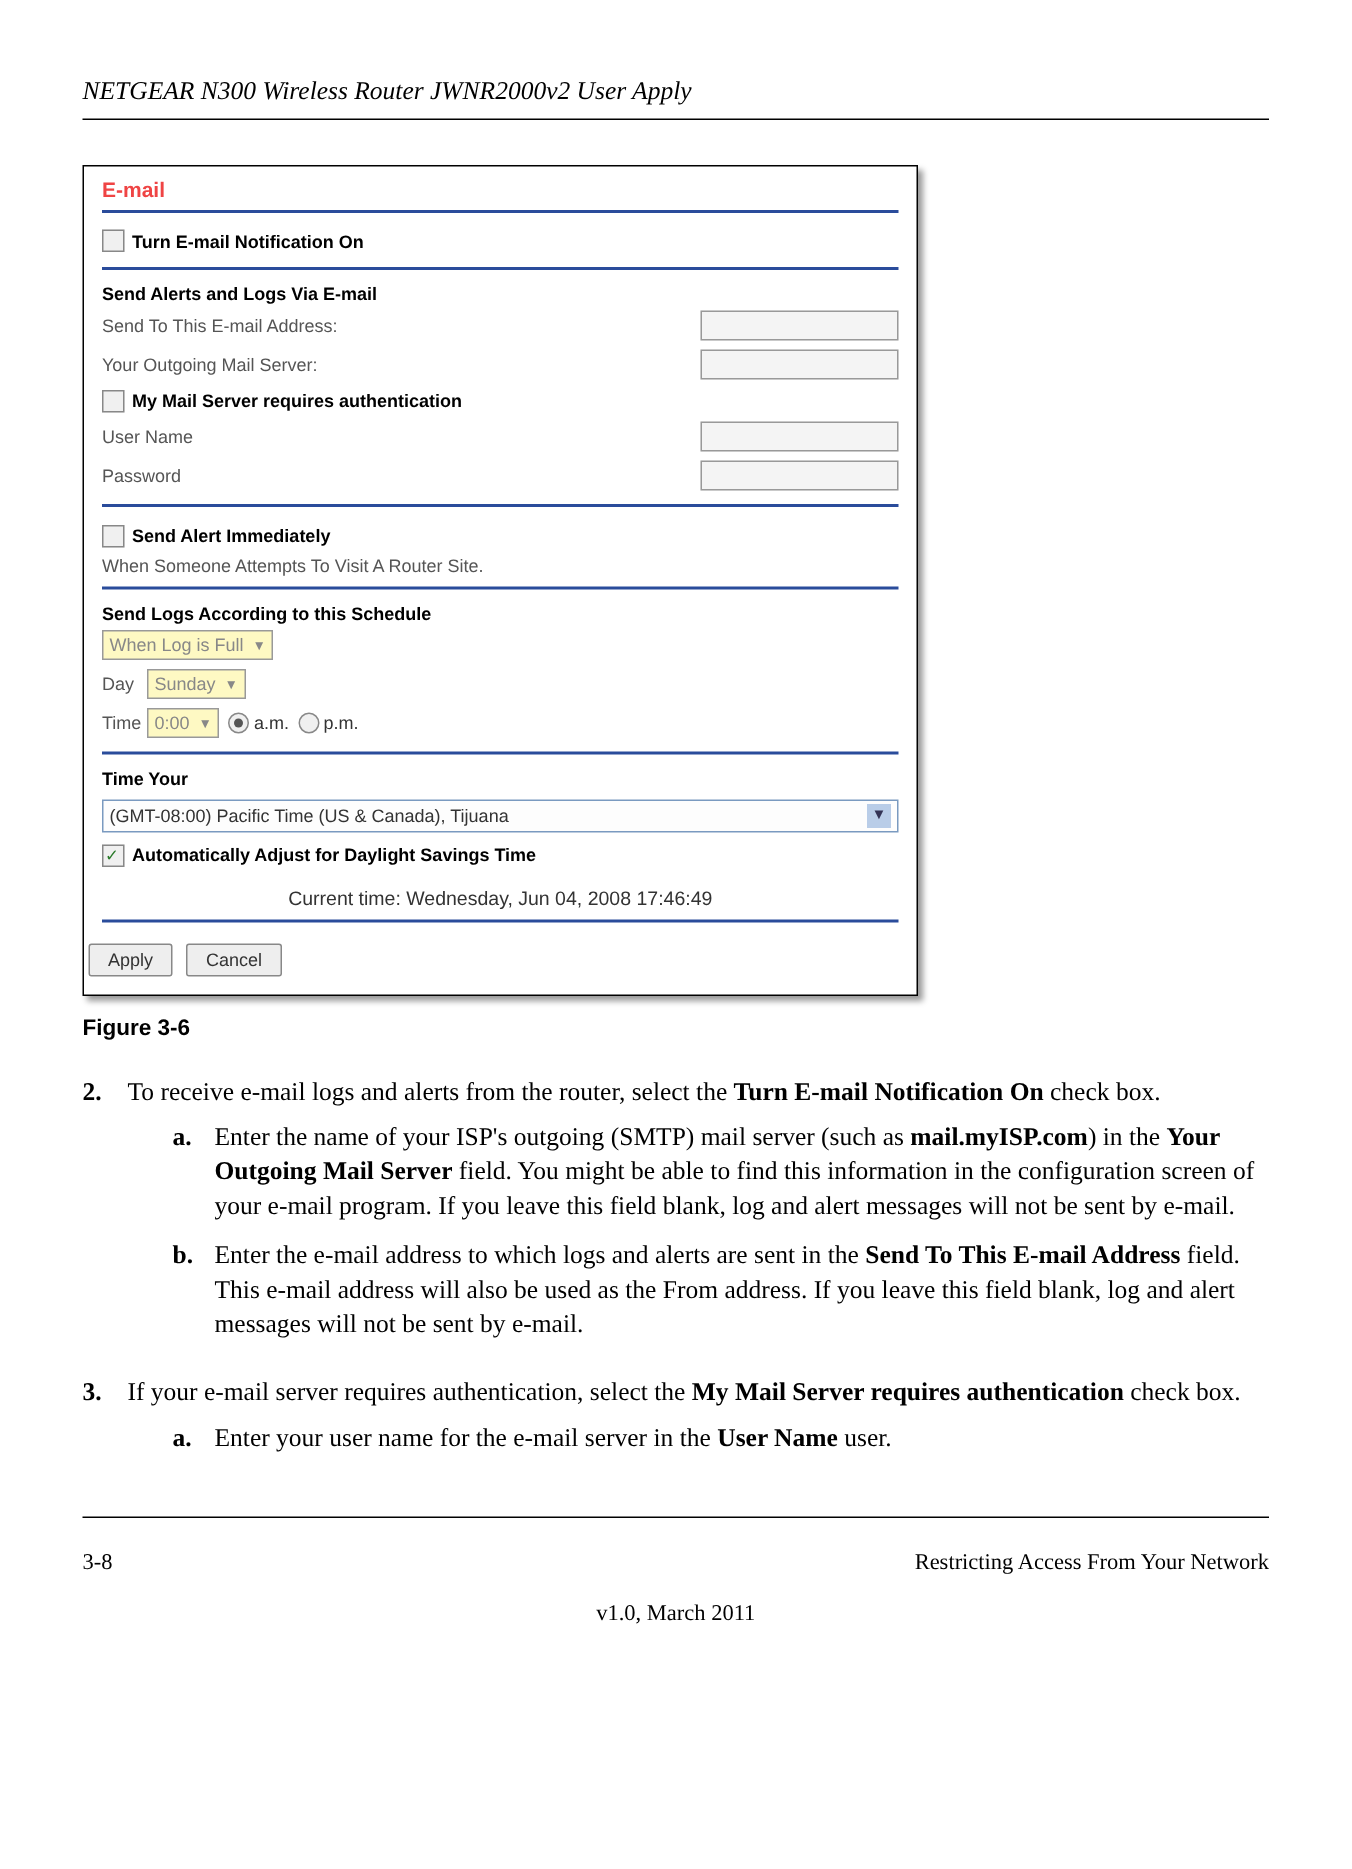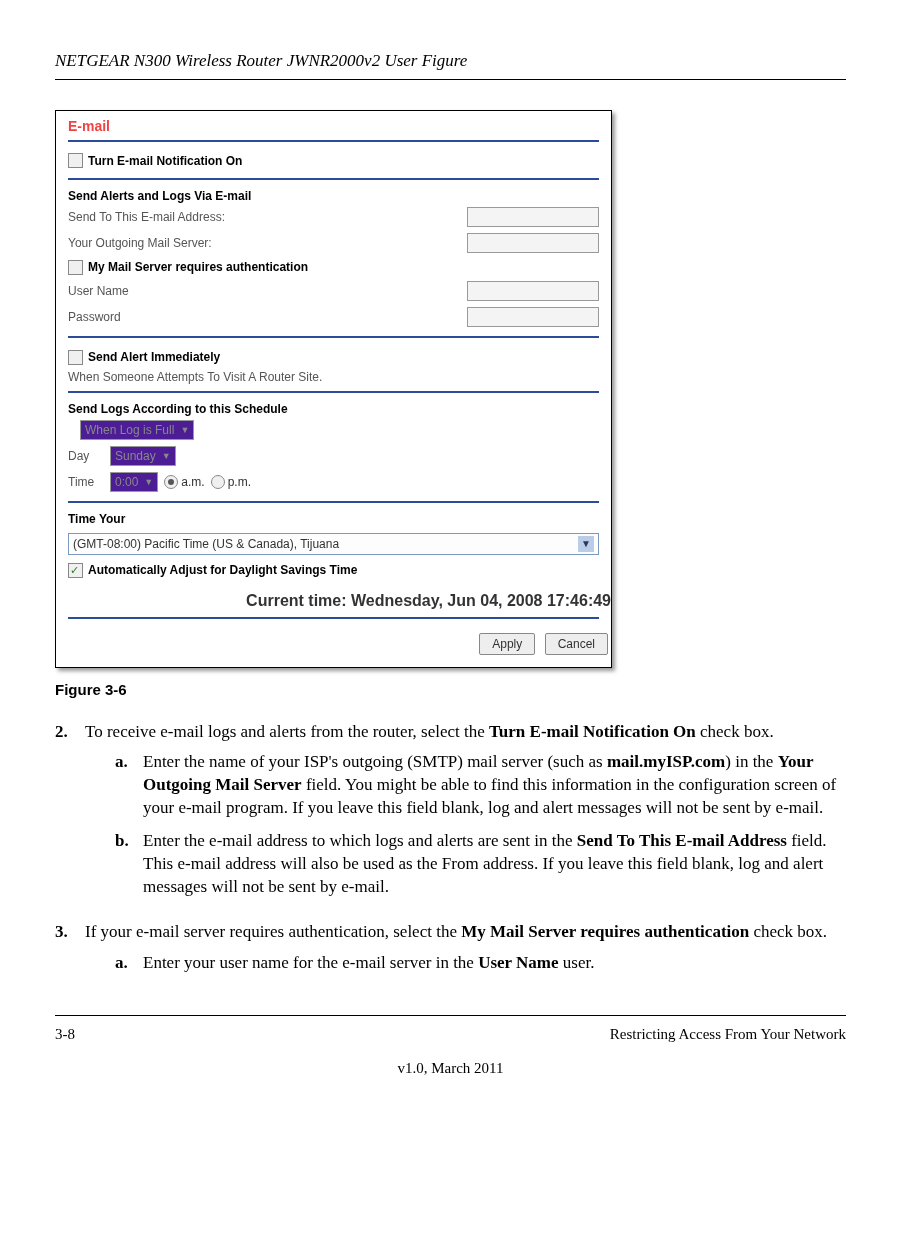"NETGEAR N300 Wireless Router JWNR2000v2" span { text: Figure -> Apply }
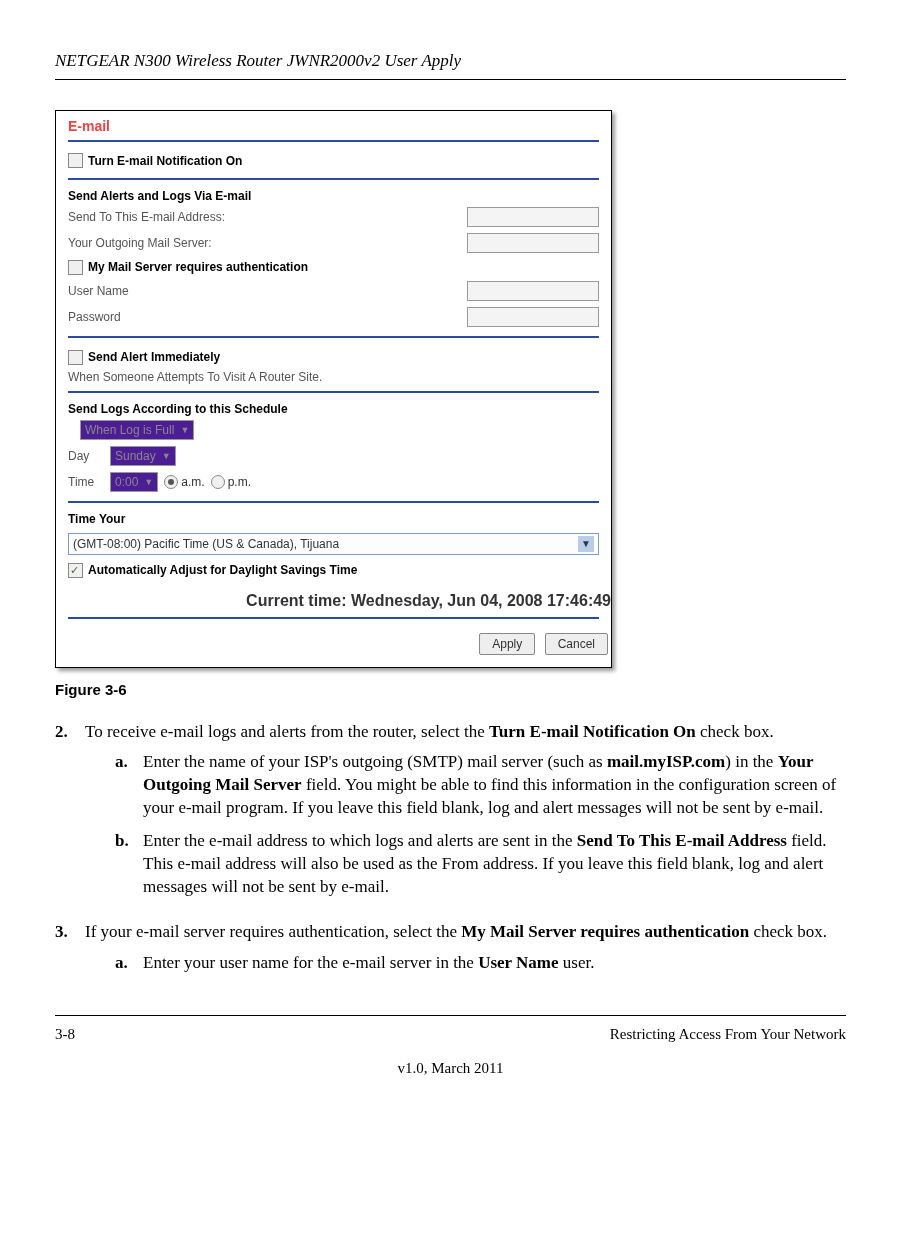"When Log is Full" .fake-select { background: #4c1d95 -> #fef9c3; margin-left: 12px -> none }
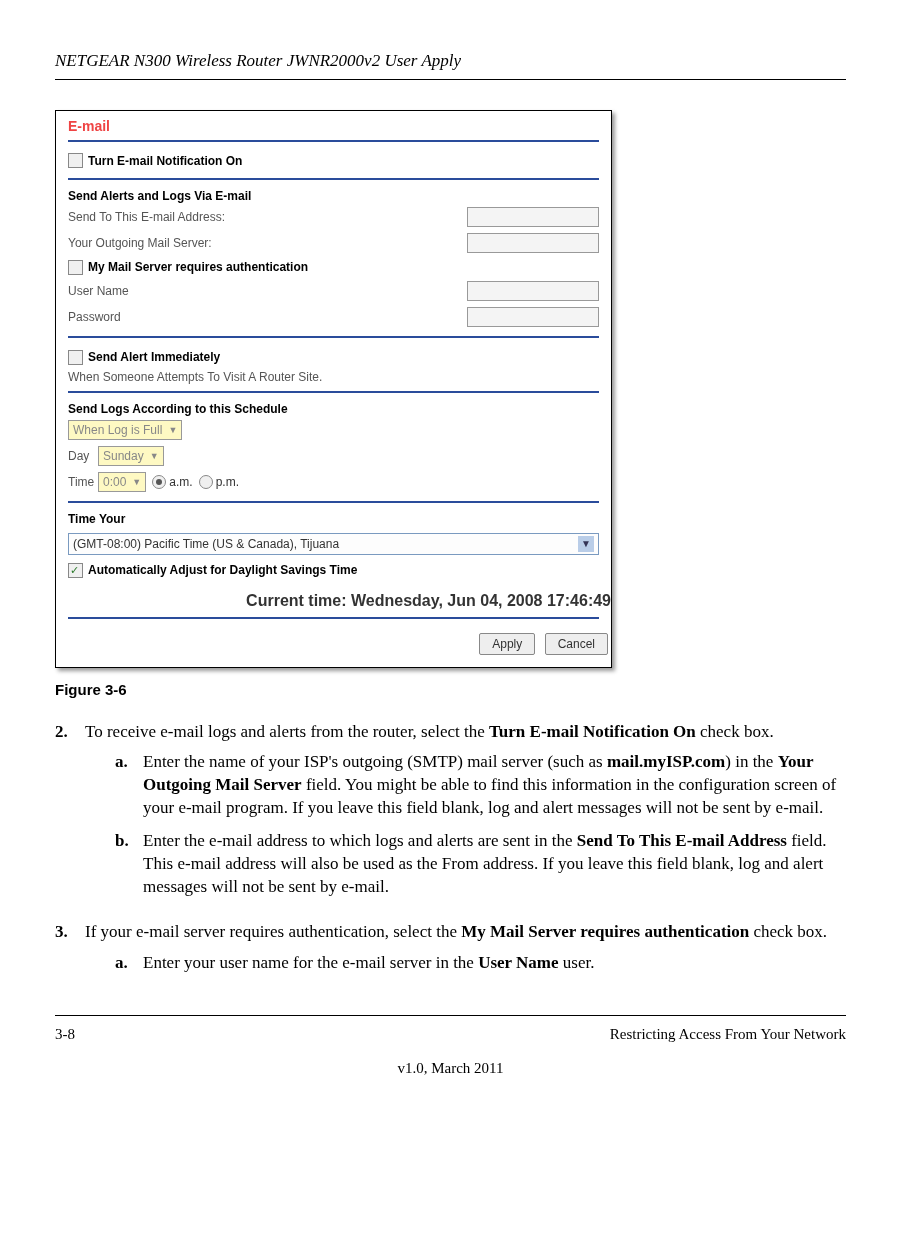"Current time: Wednesday, Jun 04," .center-line { font-size: 16px -> 13px; font-weight: bold -> normal; text-align: right -> center }
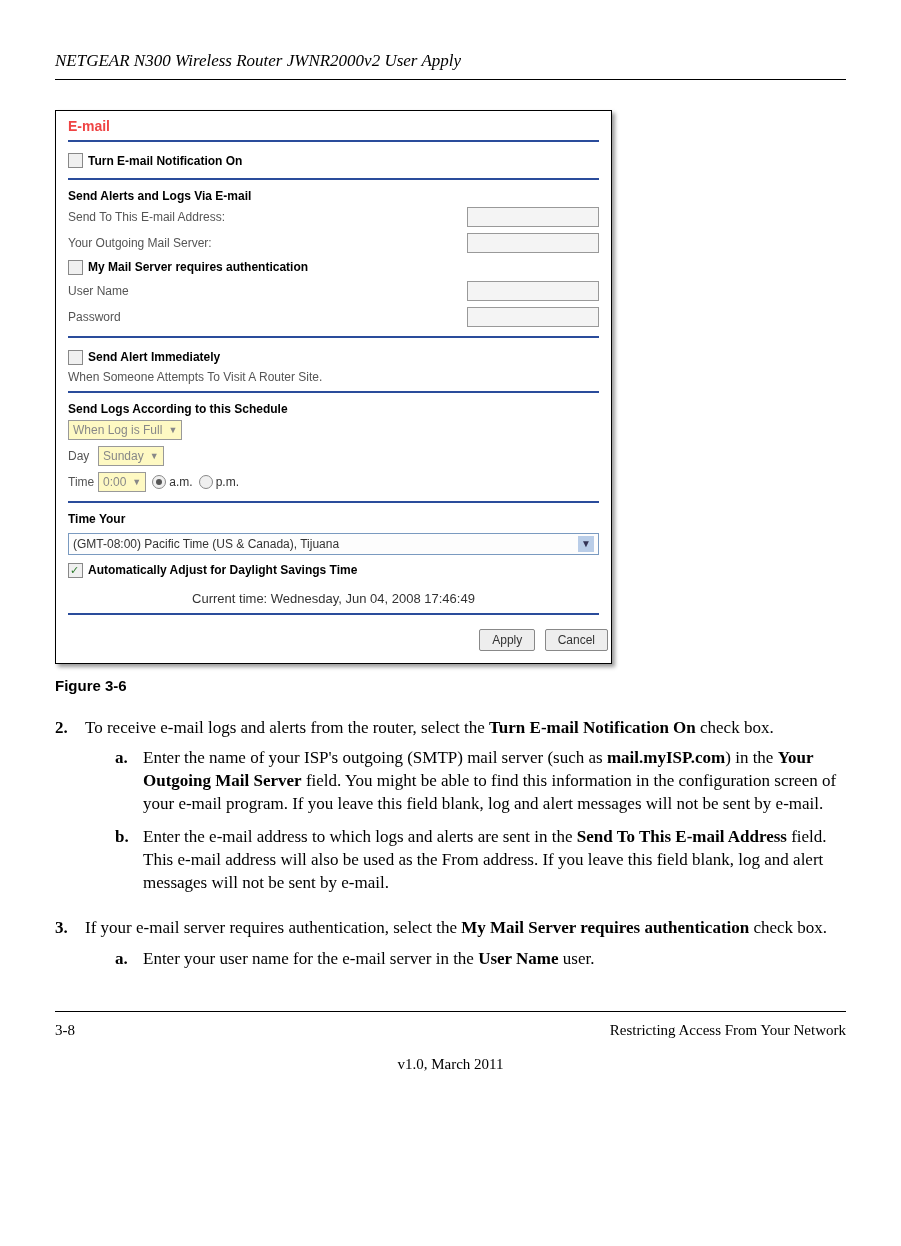"Apply Cancel" .btn-row { text-align: right -> left }
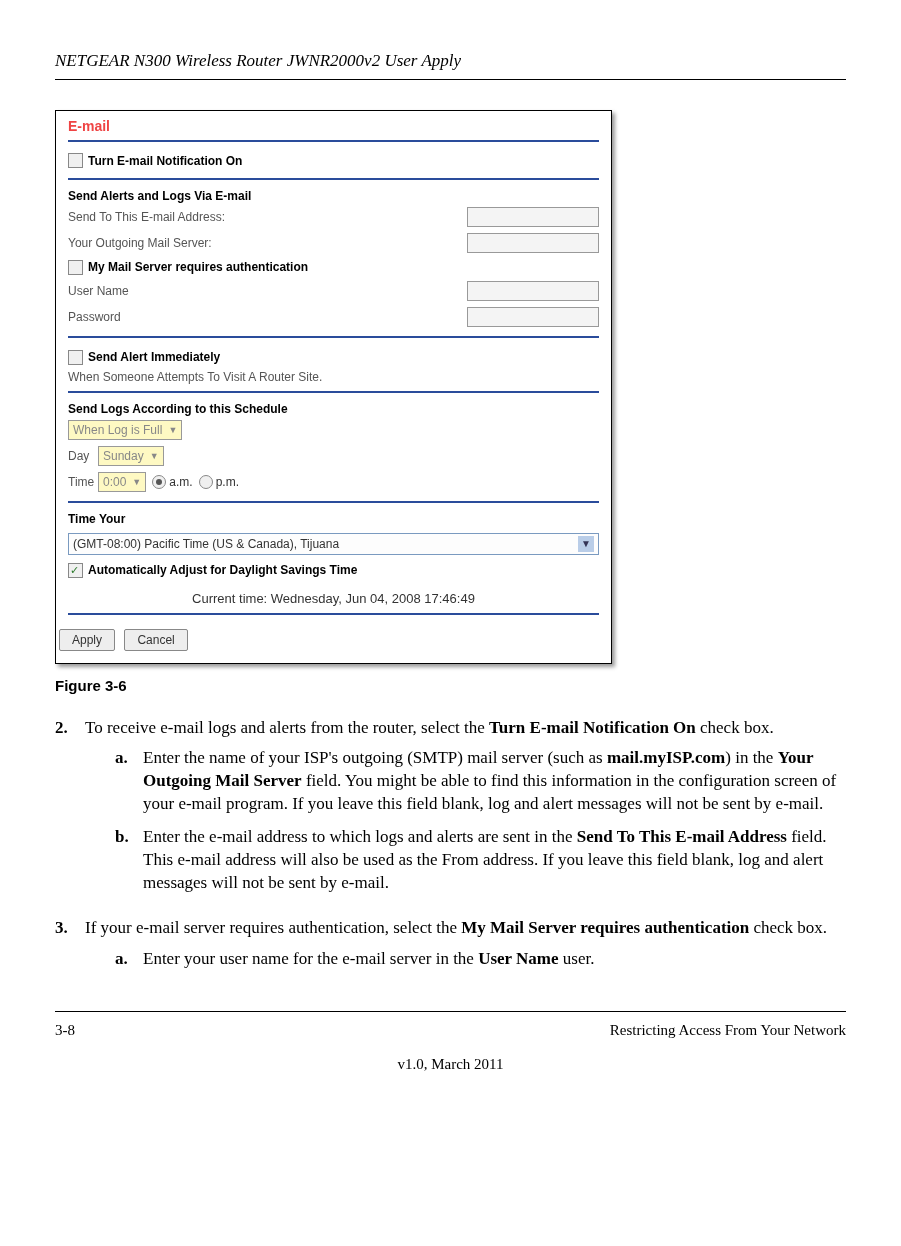"3-8" .footer { padding-top: 8px -> 20px }
